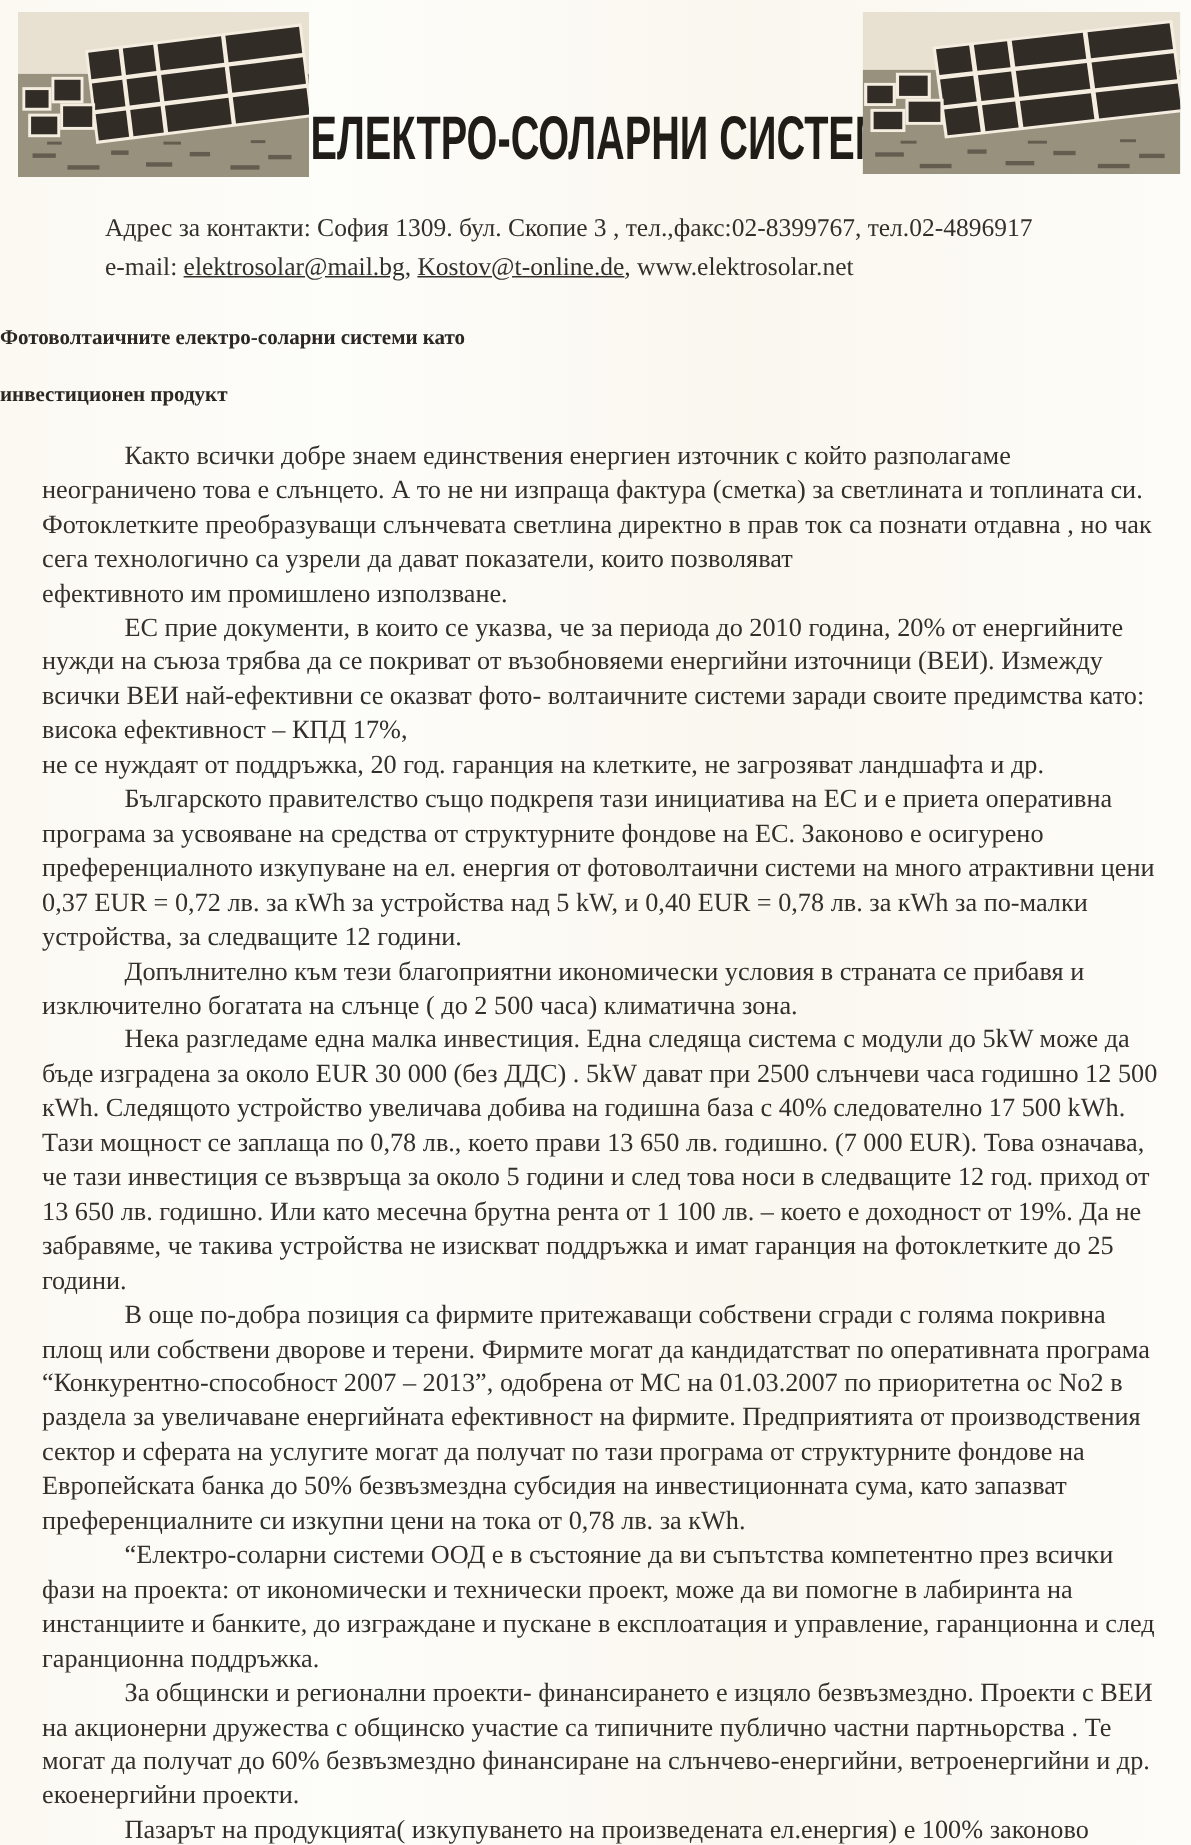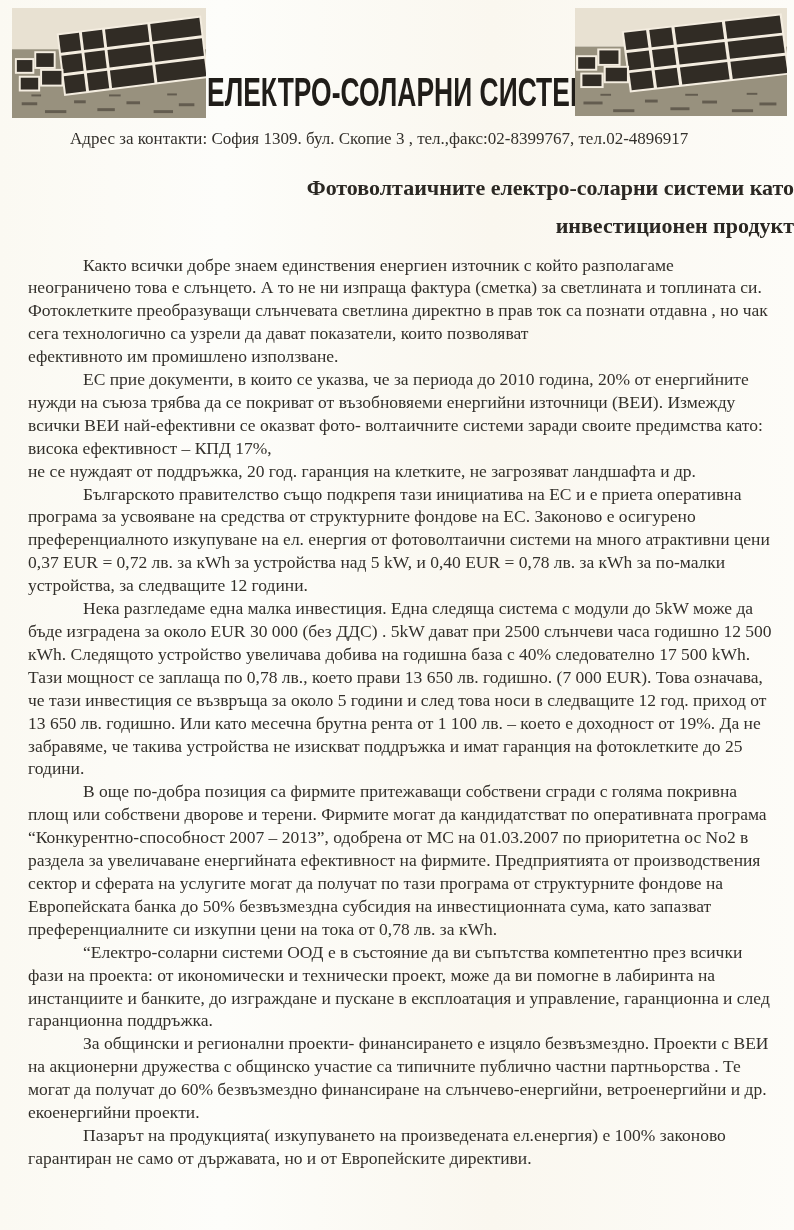"Адрес за контакти: София 1309." .contact { margin: 0 20px 0 70px -> 13px 20px 0 70px }
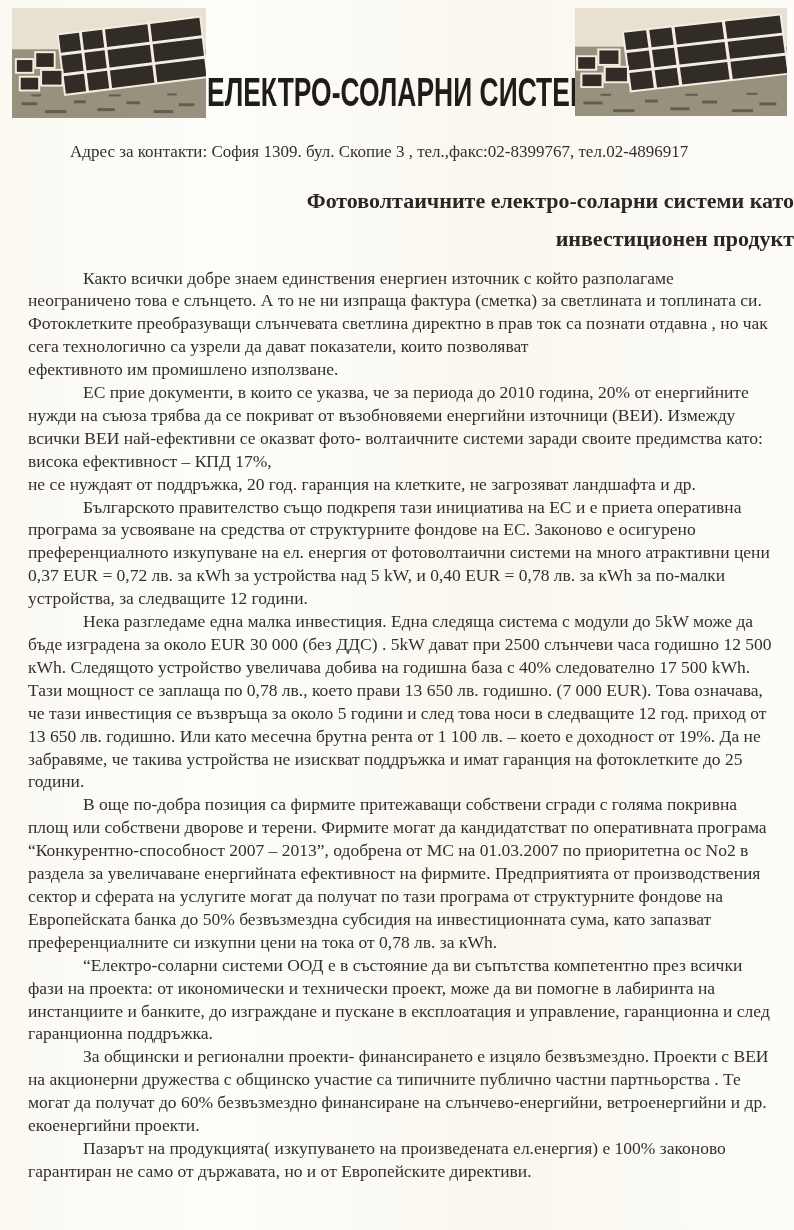"e-mail: elektrosolar@mail.bg," div { html: none -> <div><span>e-mail: </span><span>elektrosolar@mail.bg</span><span>, </span><span>Kostov@t-online.de</span><span>, </span><span>www.elektrosolar.net</span></div> }
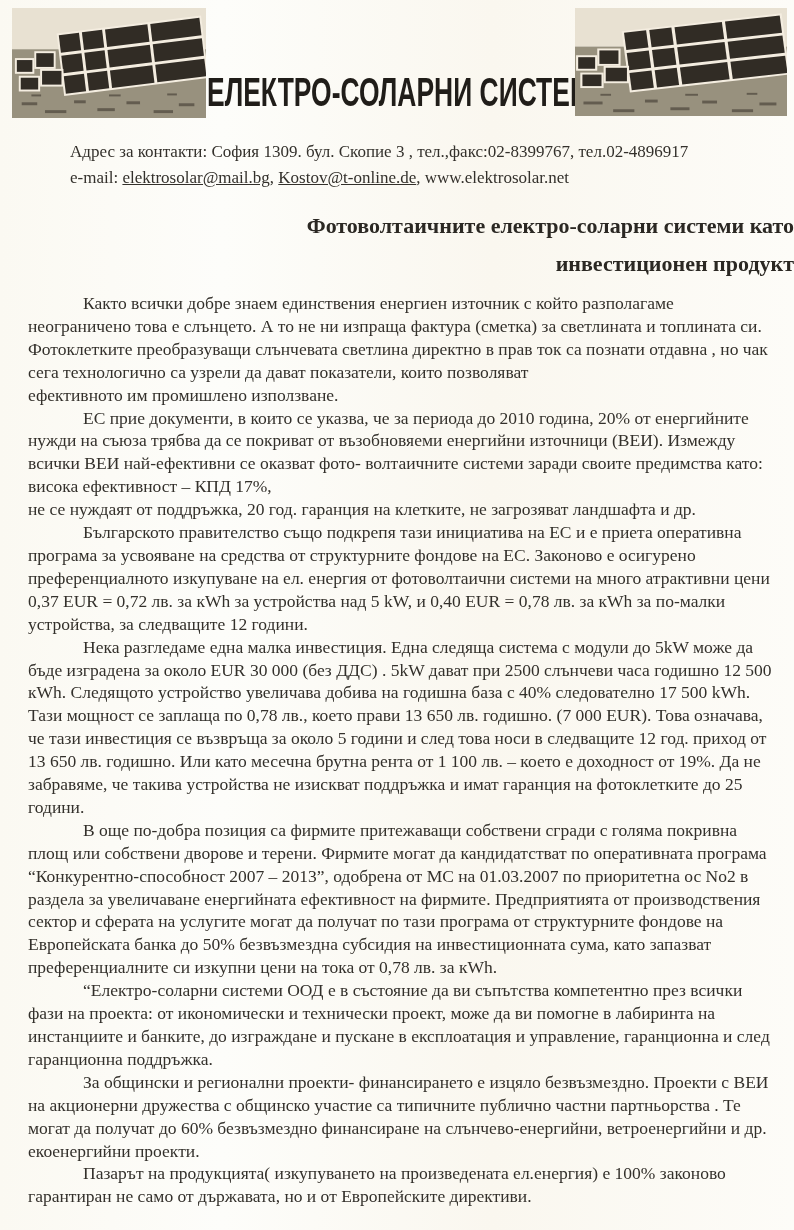"Фотоволтаичните електро-соларни системи" .doc-title { font-size: 22px -> 14px; text-align: right -> left }
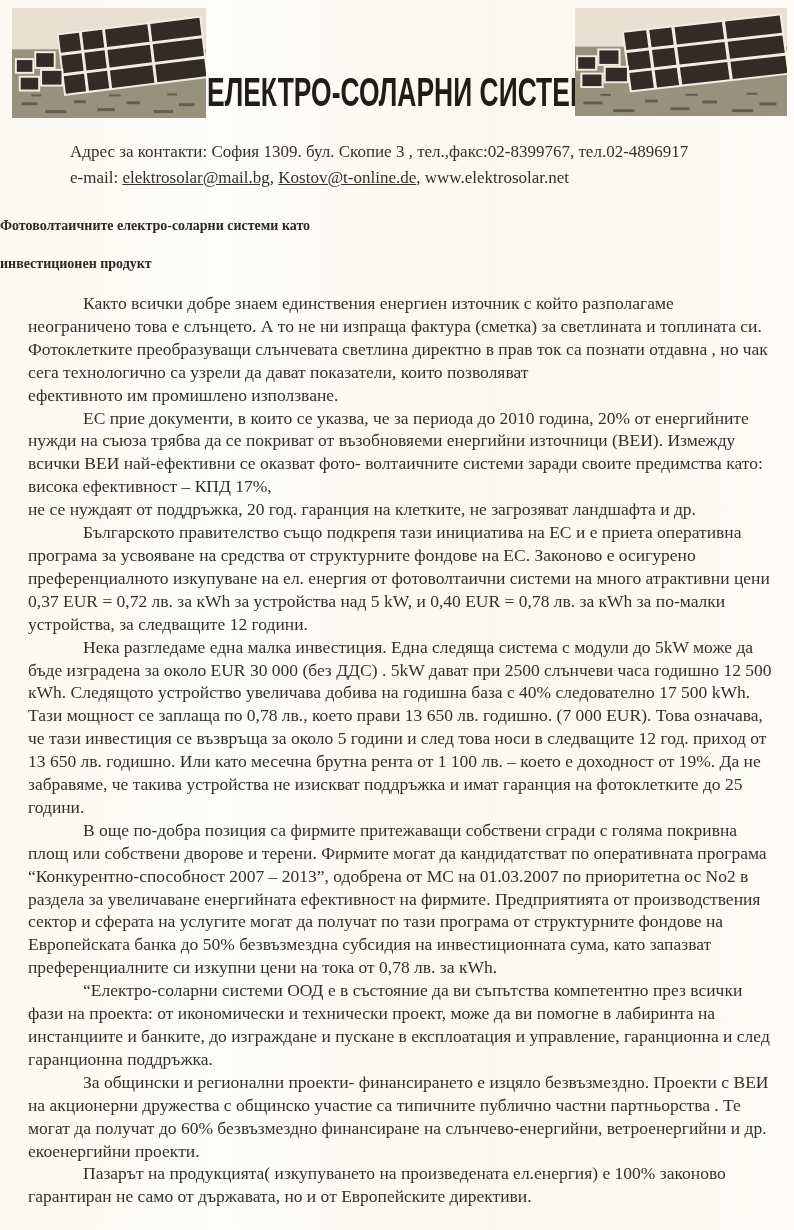"Допълнително към тези благоприятни" p { html: none -> <p>Допълнително към тези благоприятни икономически условия в страната се прибавя и изключително богатата на слънце ( до 2 500 часа) климатична зона.</p> }
